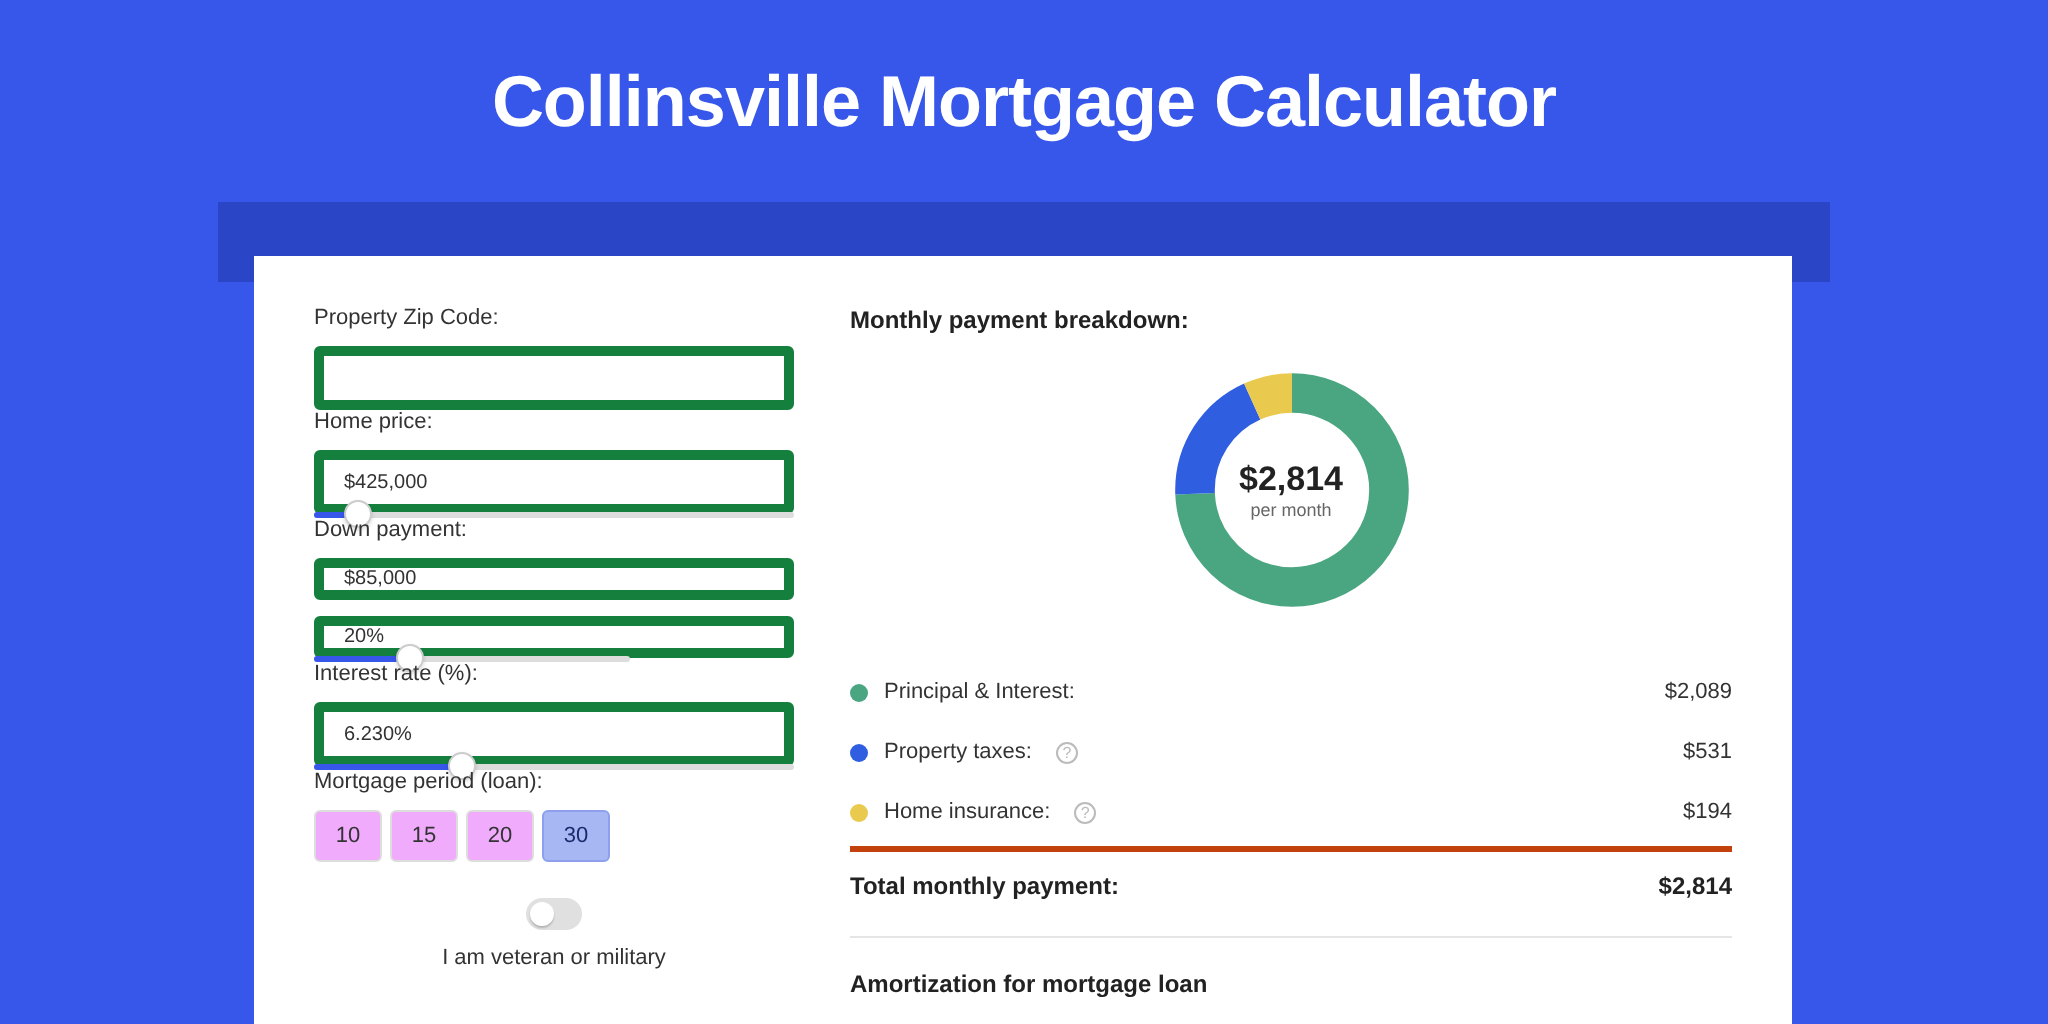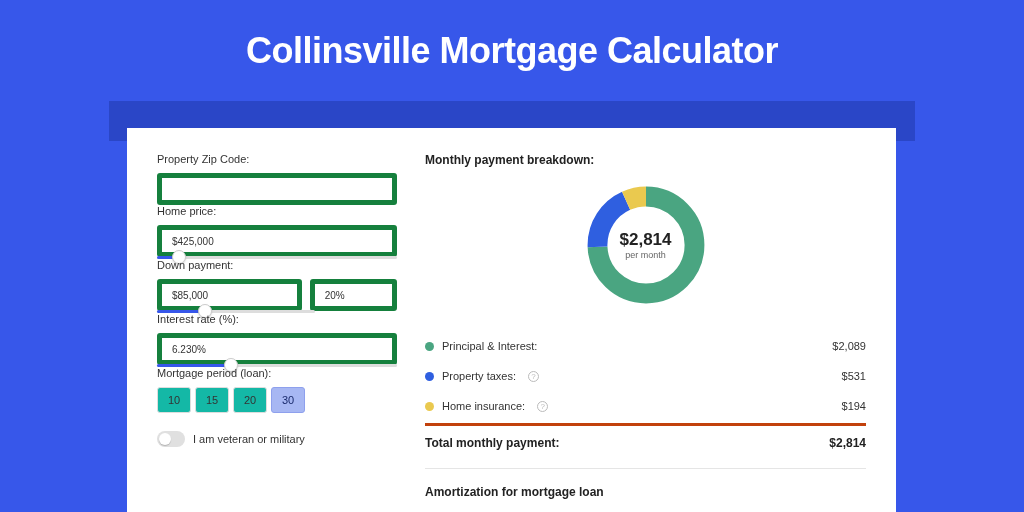"$85,000" .row { flex-direction: none -> column }
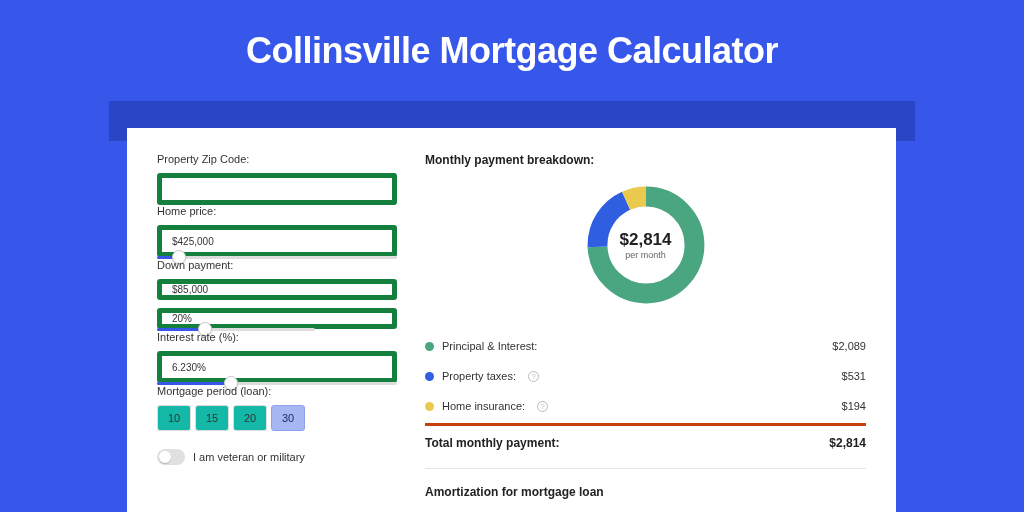"10" .period-btn { background: #14b8a6 -> #f0abfc }
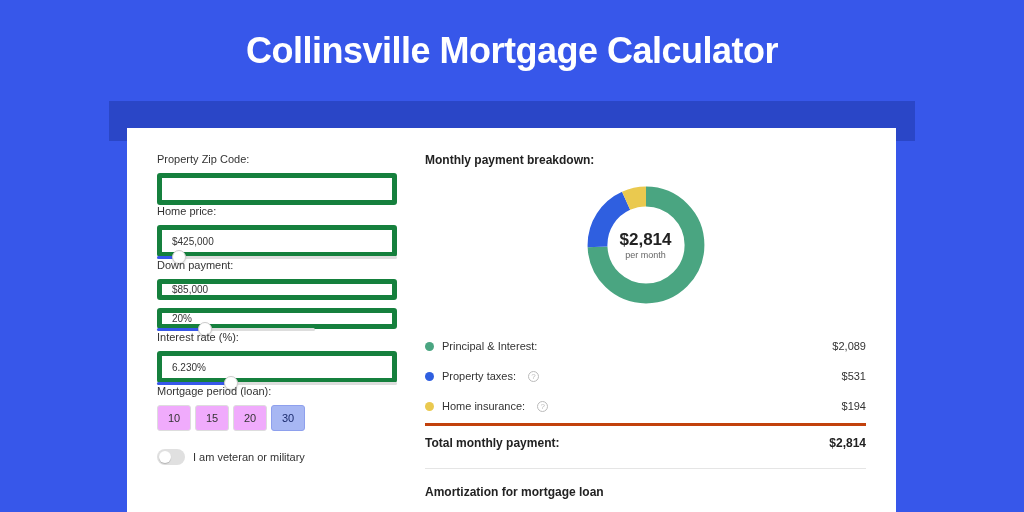"I am veteran or military" .toggle-row { flex-direction: none -> column }
